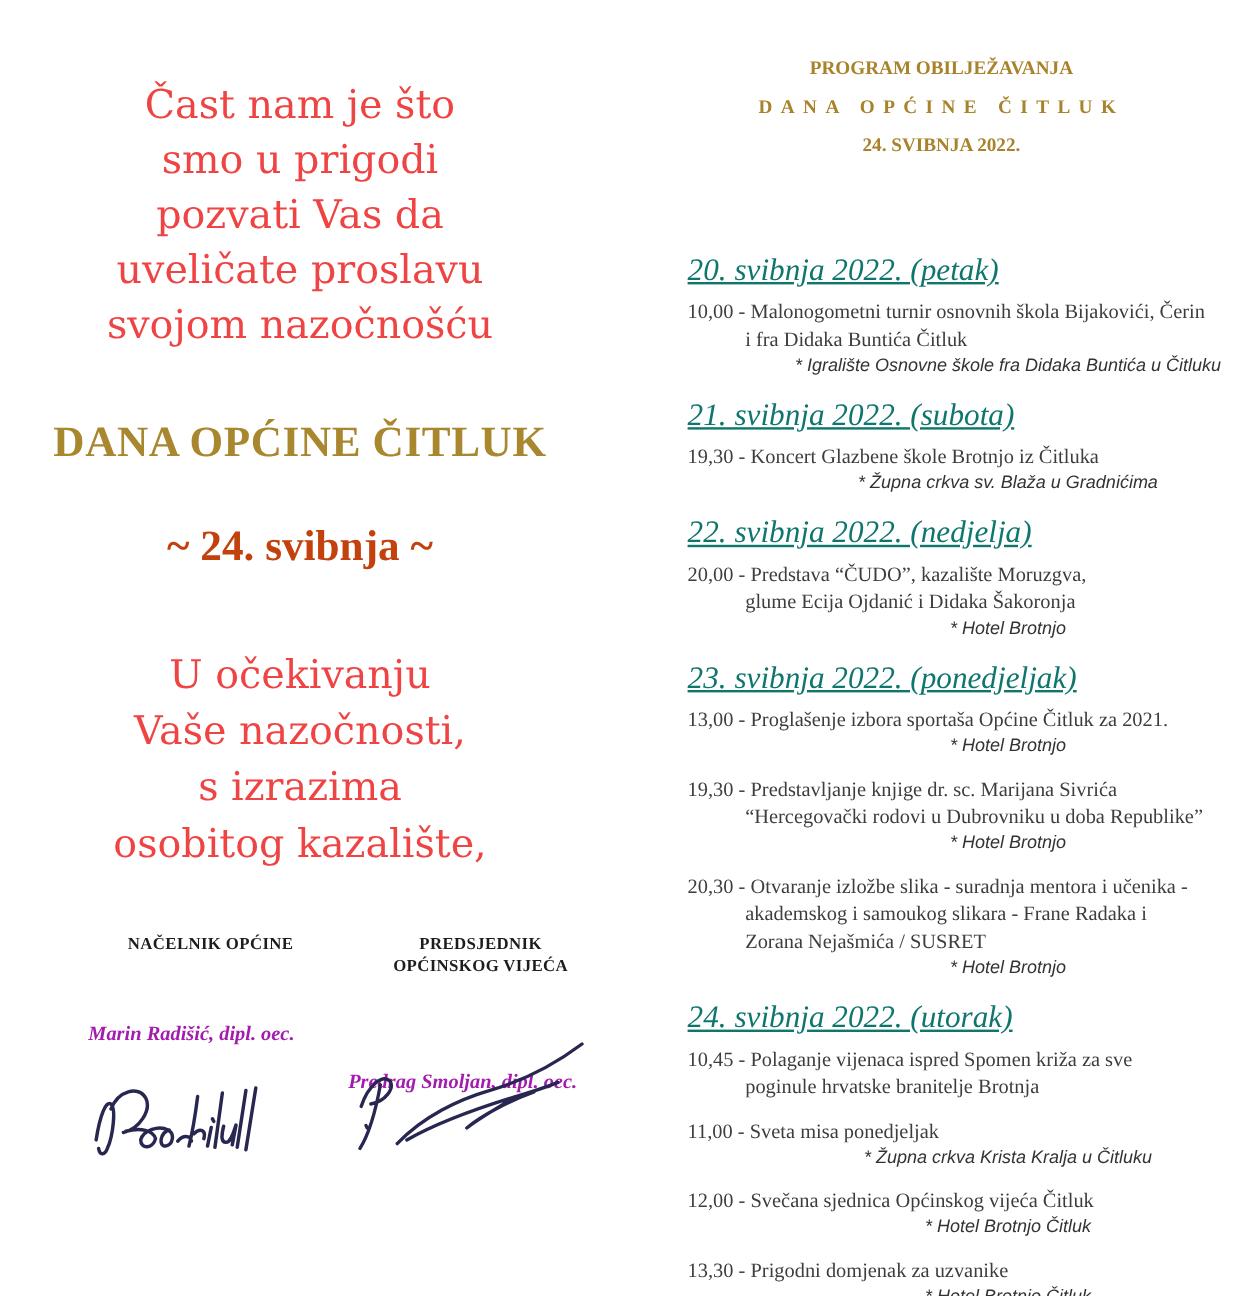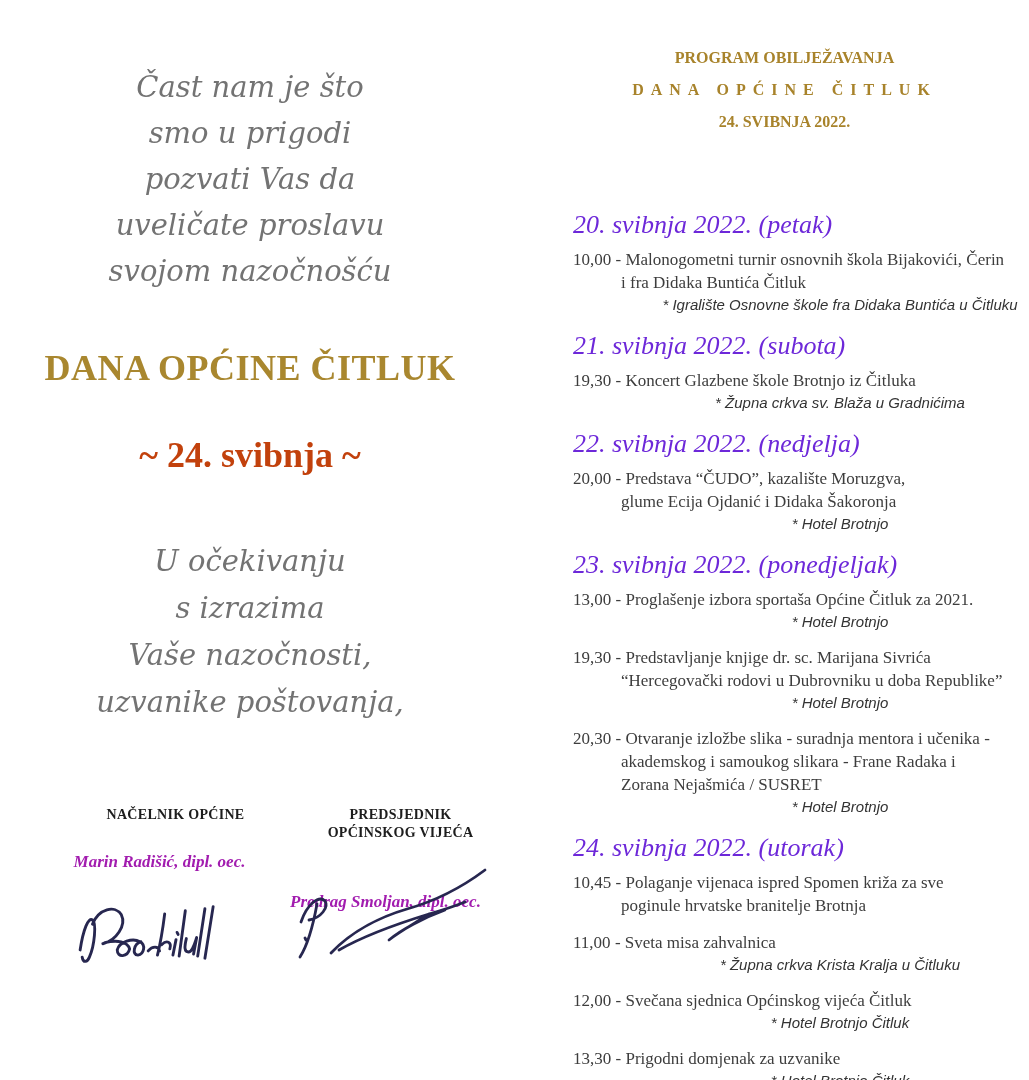"Čast nam je što" .script-block { color: #737373 -> #ef4444; font-size: 29px -> 33px; font-style: italic -> none }
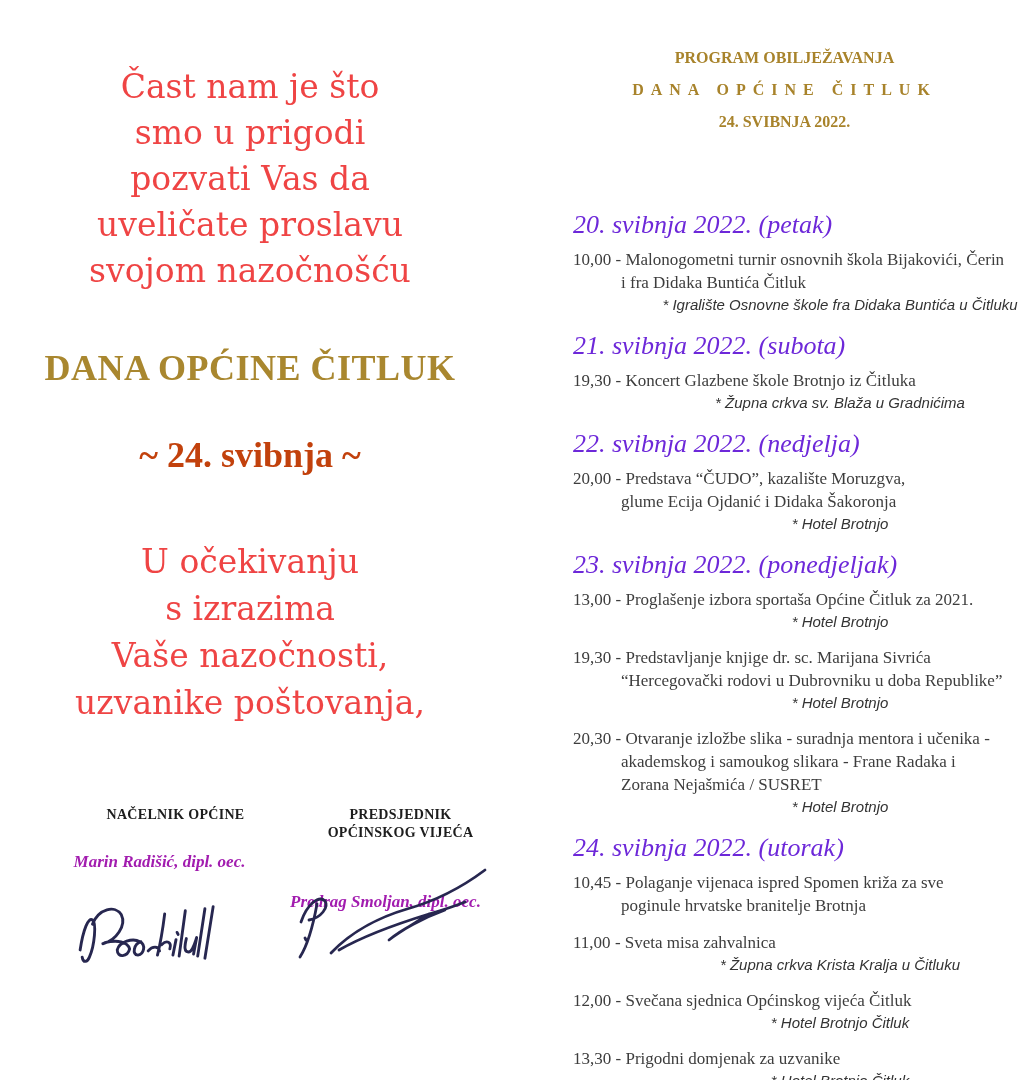"20. svibnja 2022. (petak)" .day-heading { color: #6d28d9 -> #0f766e; text-decoration: none -> underline }
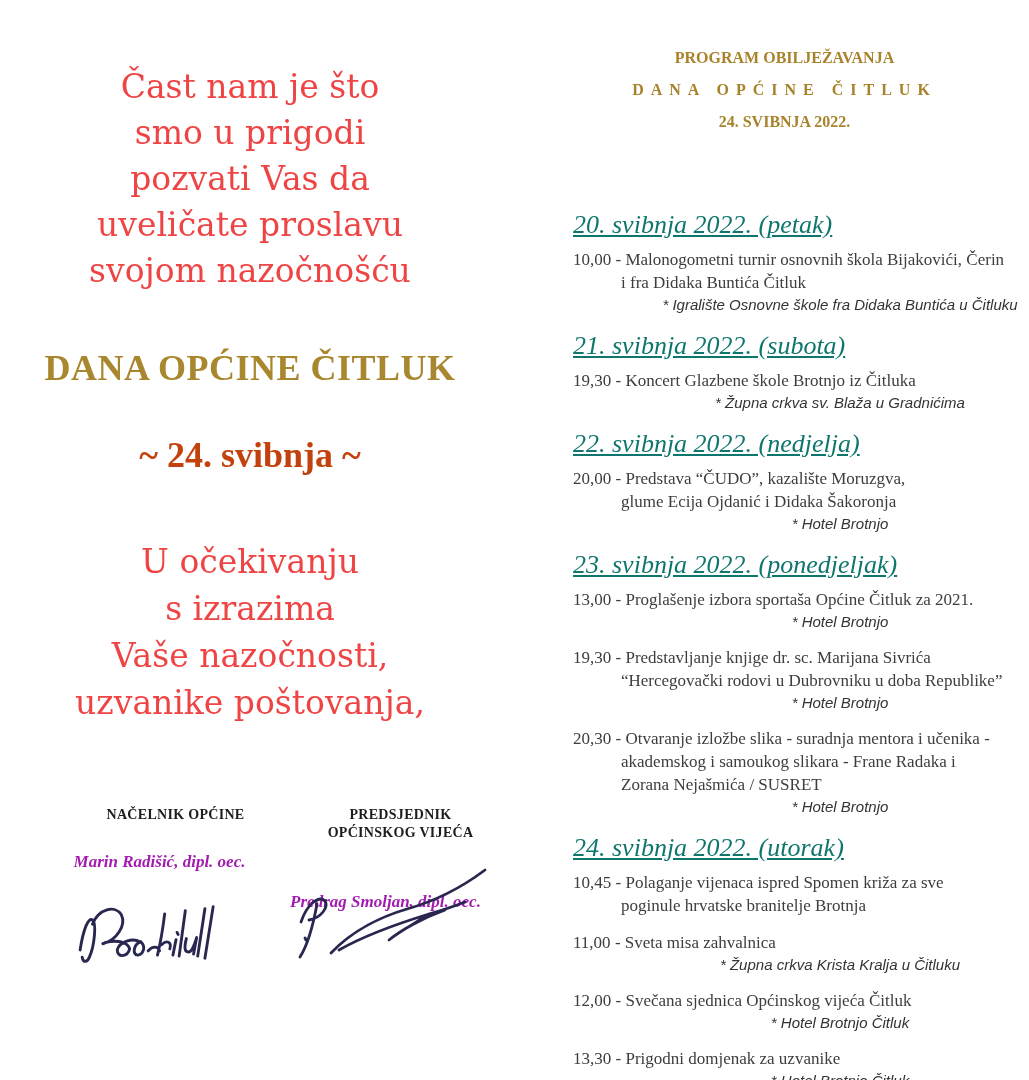"s izrazima" div { order: before "Vaše nazočnosti," -> after "Vaše nazočnosti," }
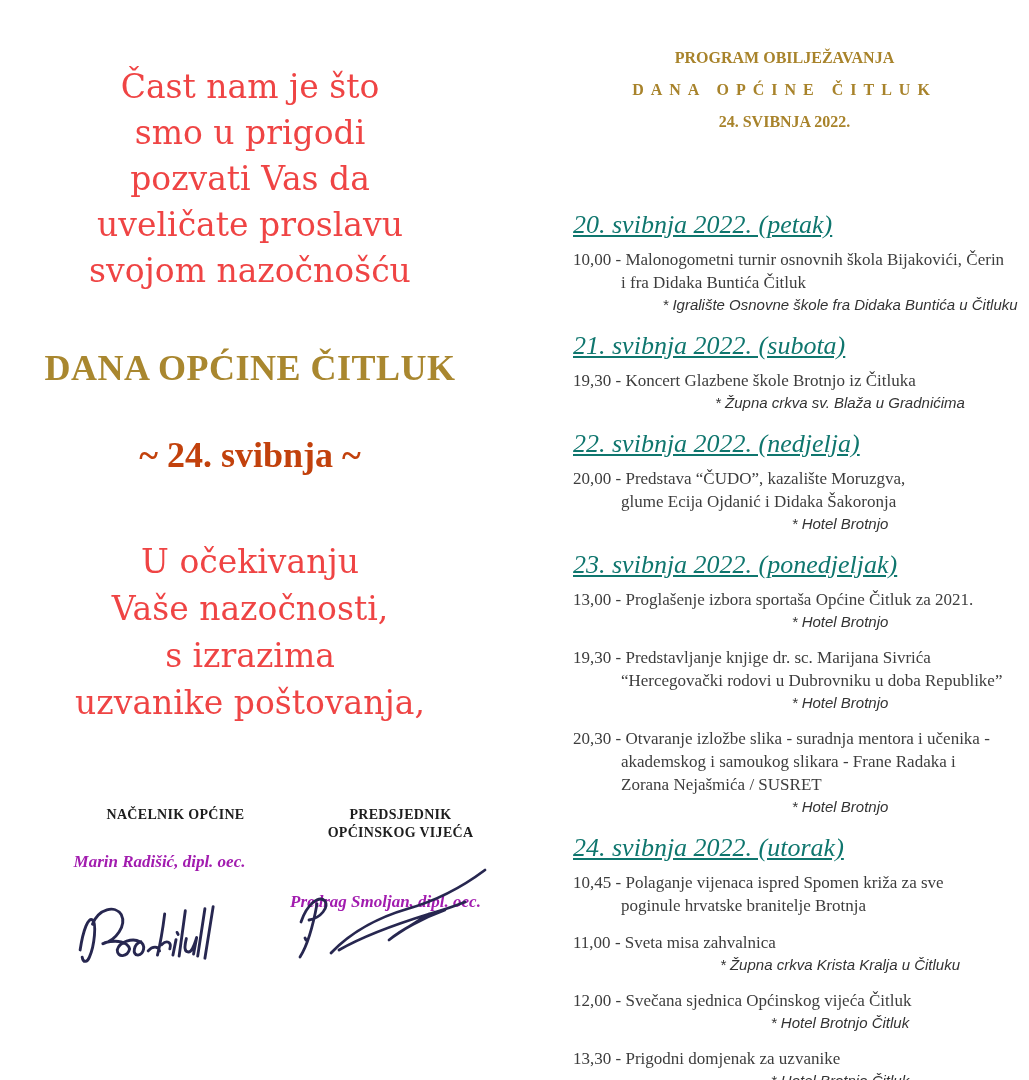"uzvanike poštovanja," div { text: uzvanike poštovanja -> osobitog kazalište }
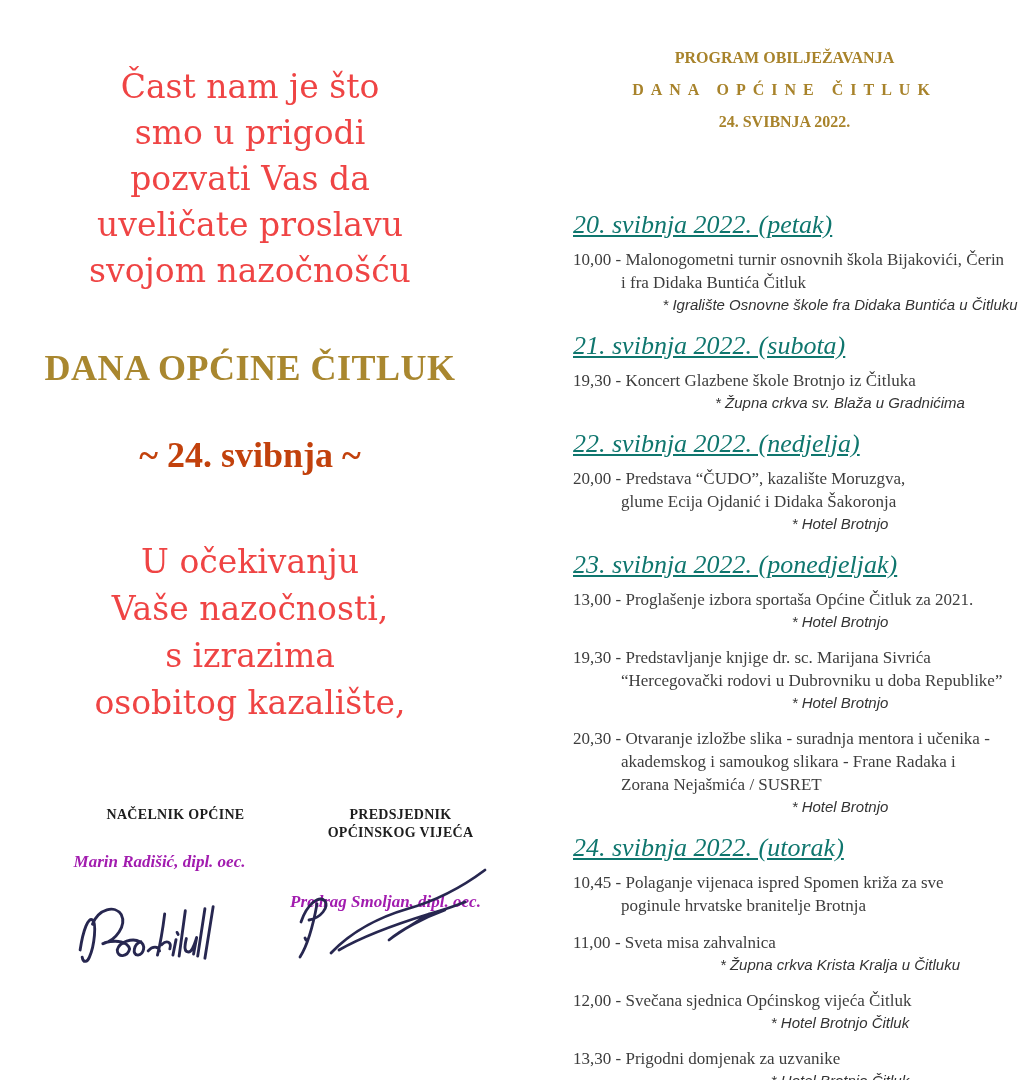"NAČELNIK OPĆINE" .role { margin-top: 27px -> none }
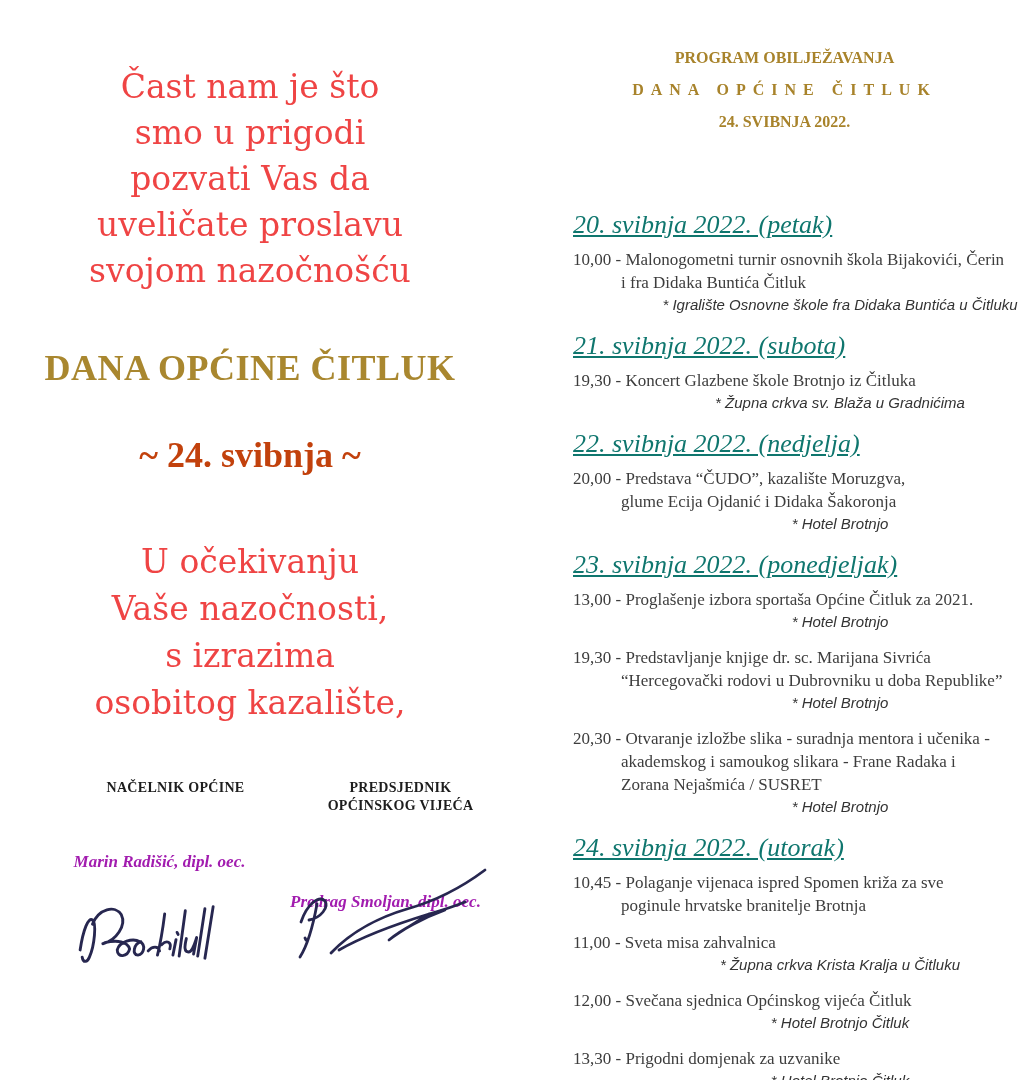"Sveta misa zahvalnica" span { text: zahvalnica -> ponedjeljak }
